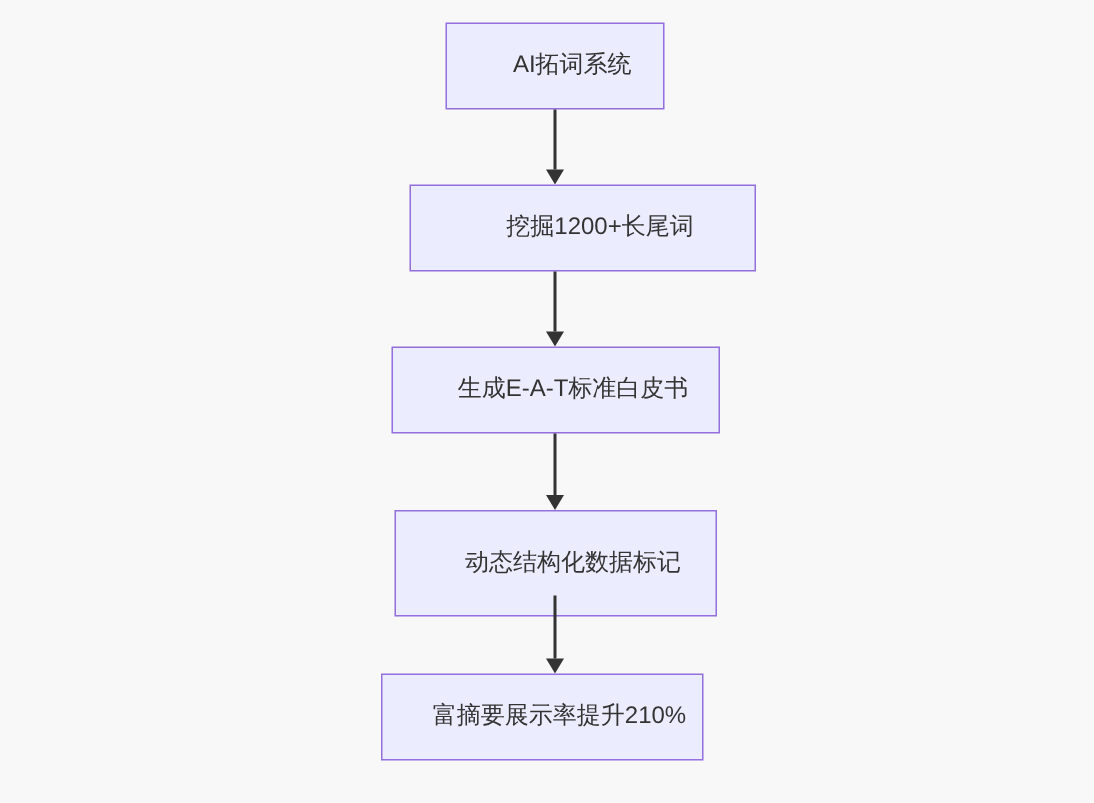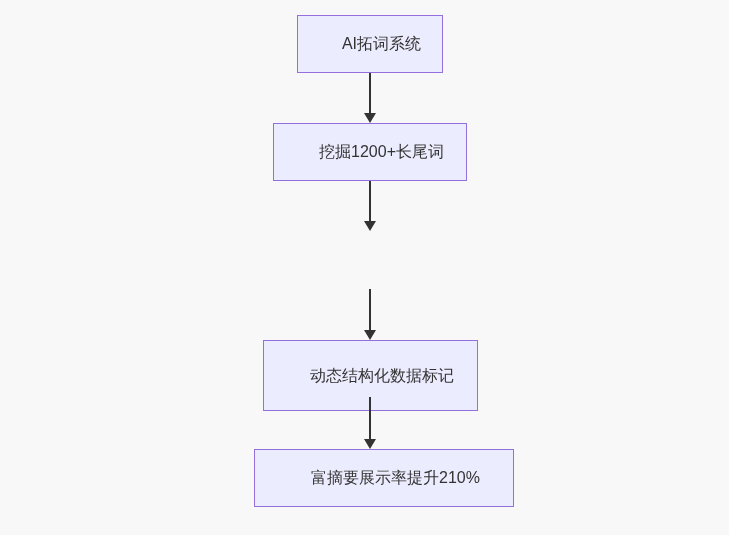"挖掘1200+长尾词" div.node { width: 194px -> 231px }
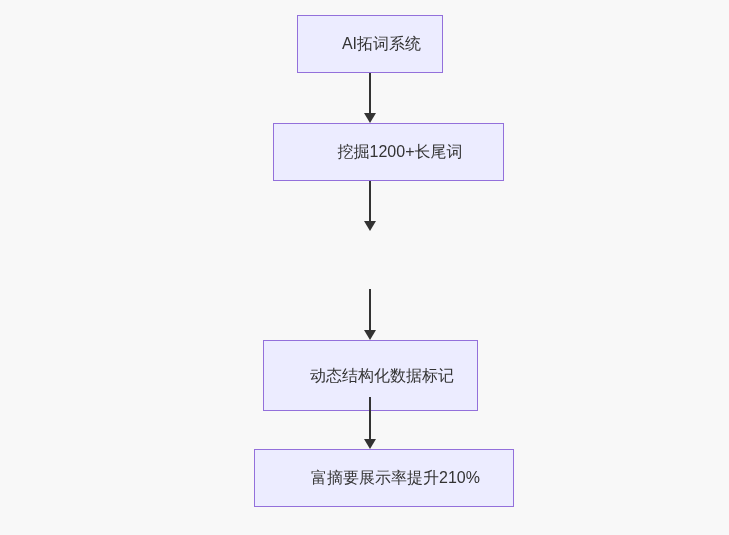"生成E-A-T标准白皮书" div.node { html: none -> <div>生成E-A-T标准白皮书</div> }
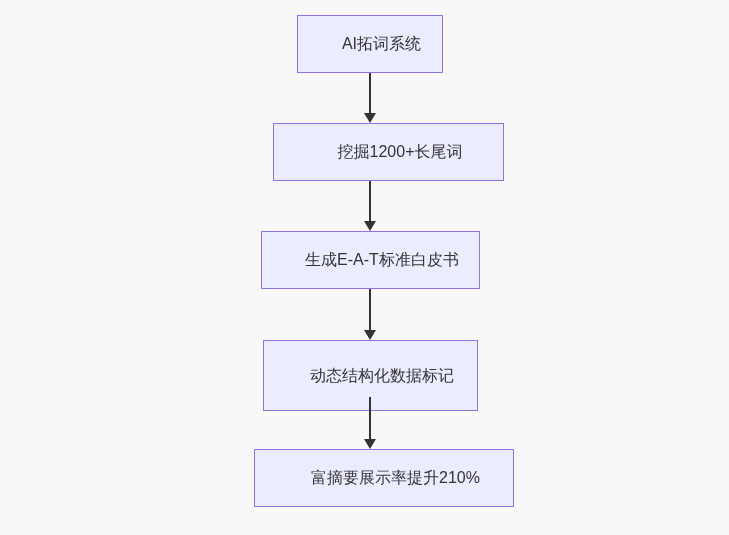"富摘要展示率提升210%" div.node { width: 260px -> 215px }
